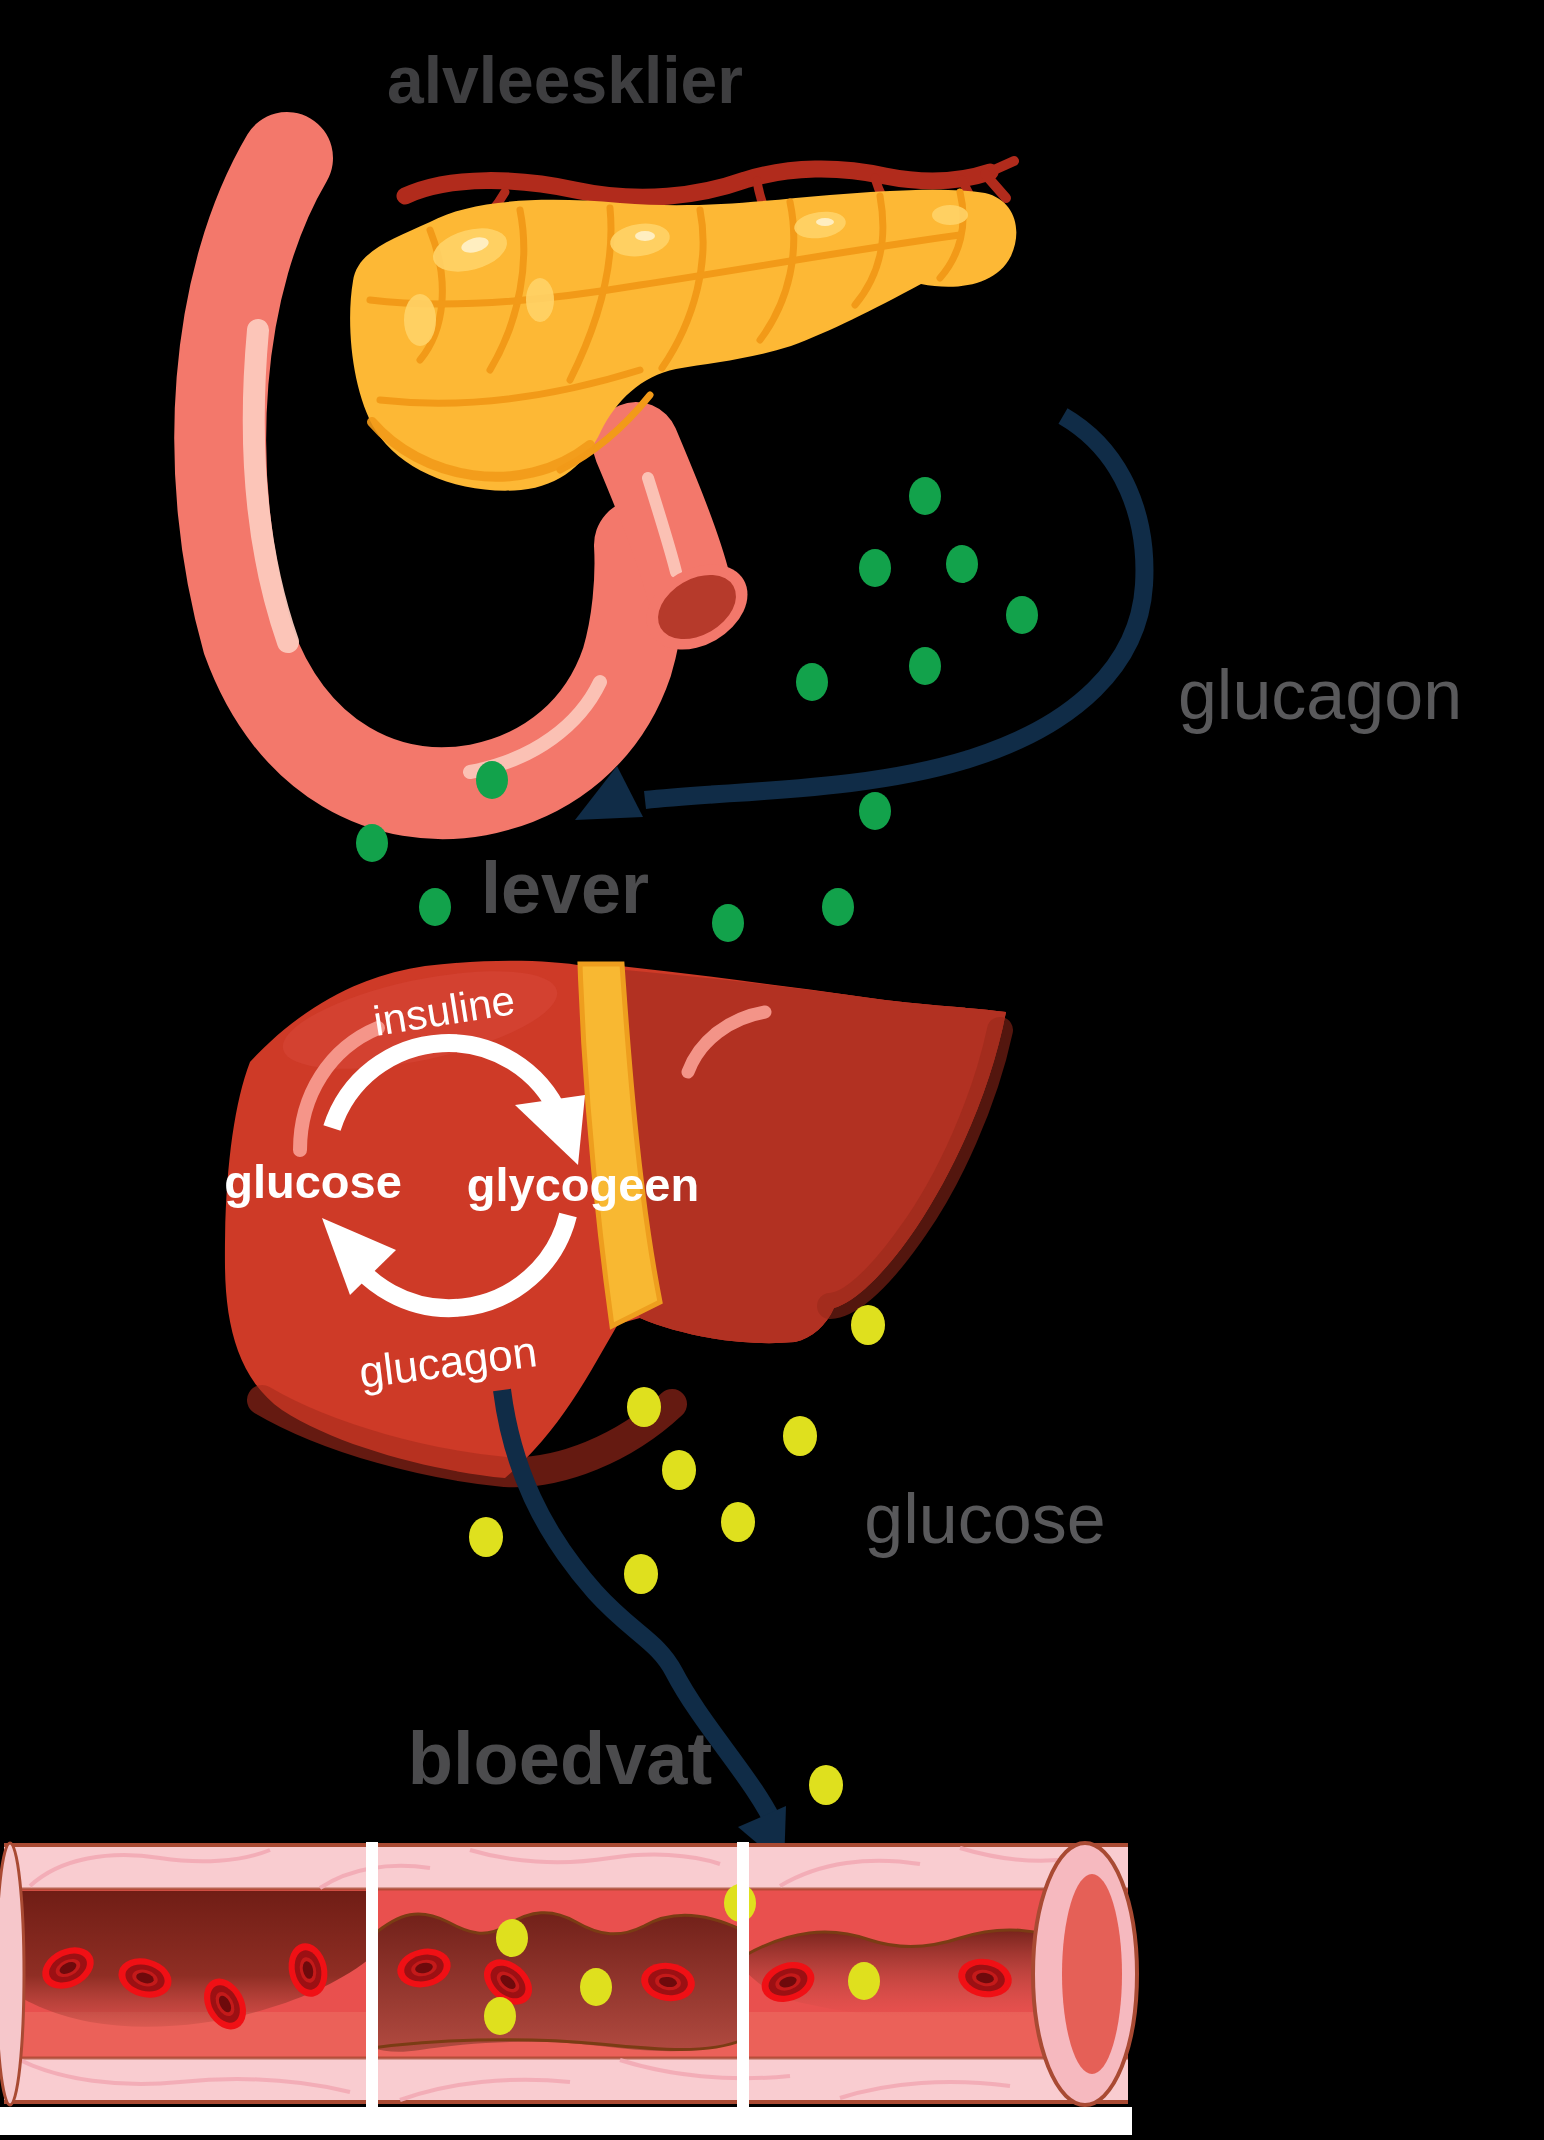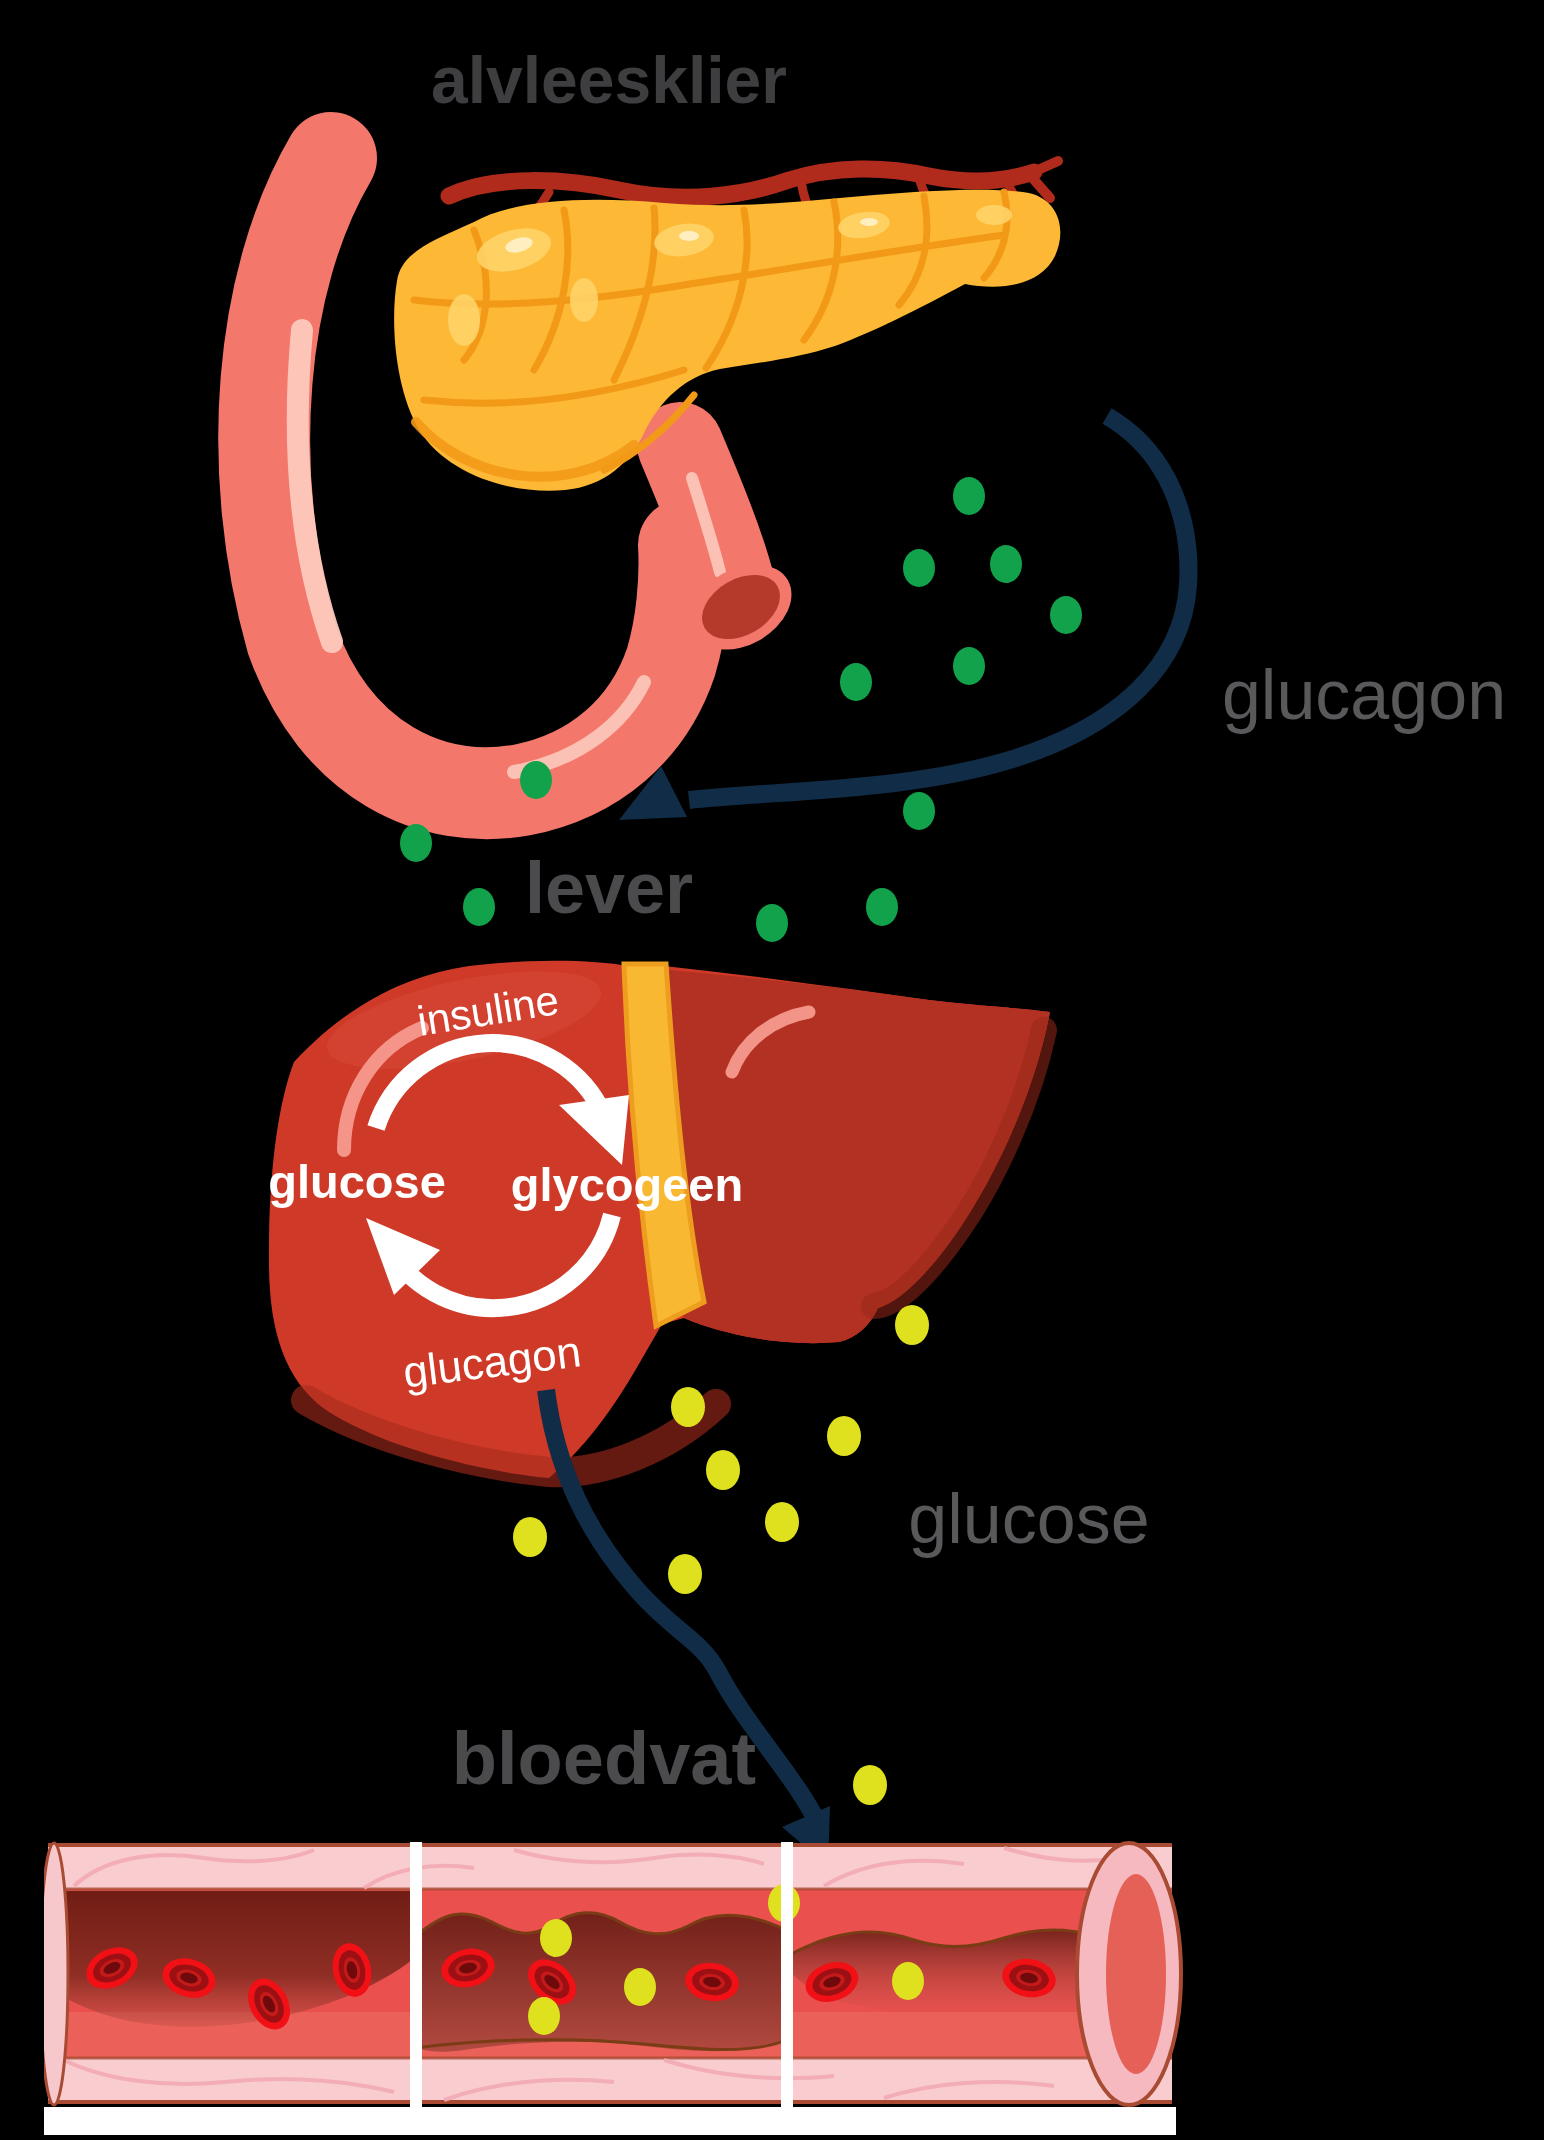"alvleesklier" .stage { padding-left: 44px -> none }
